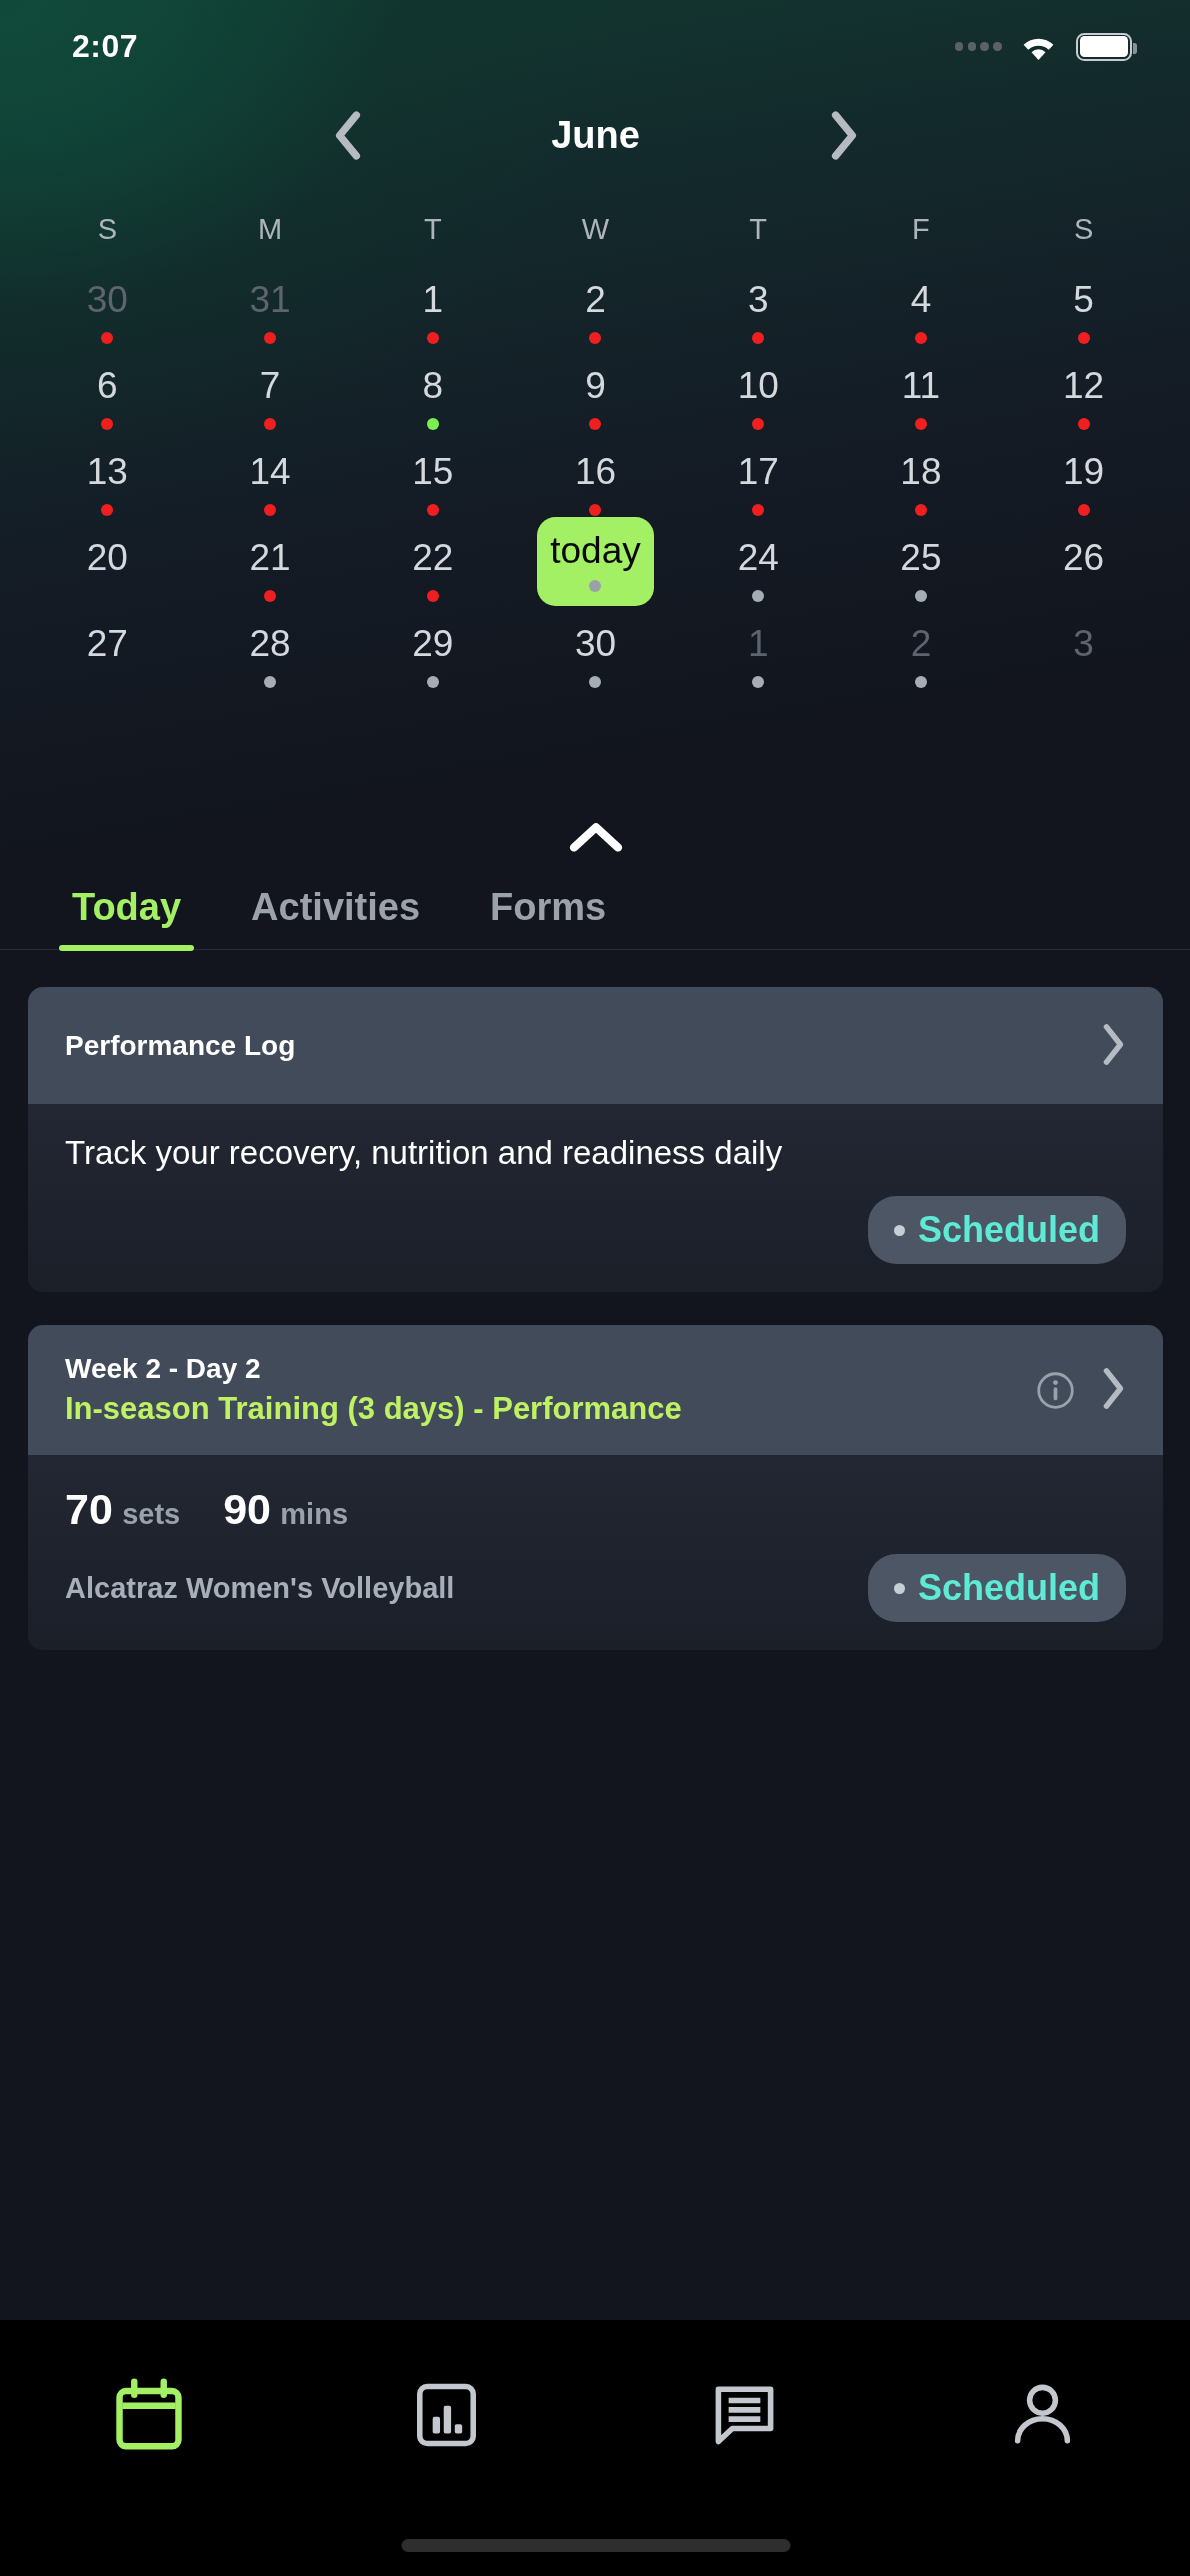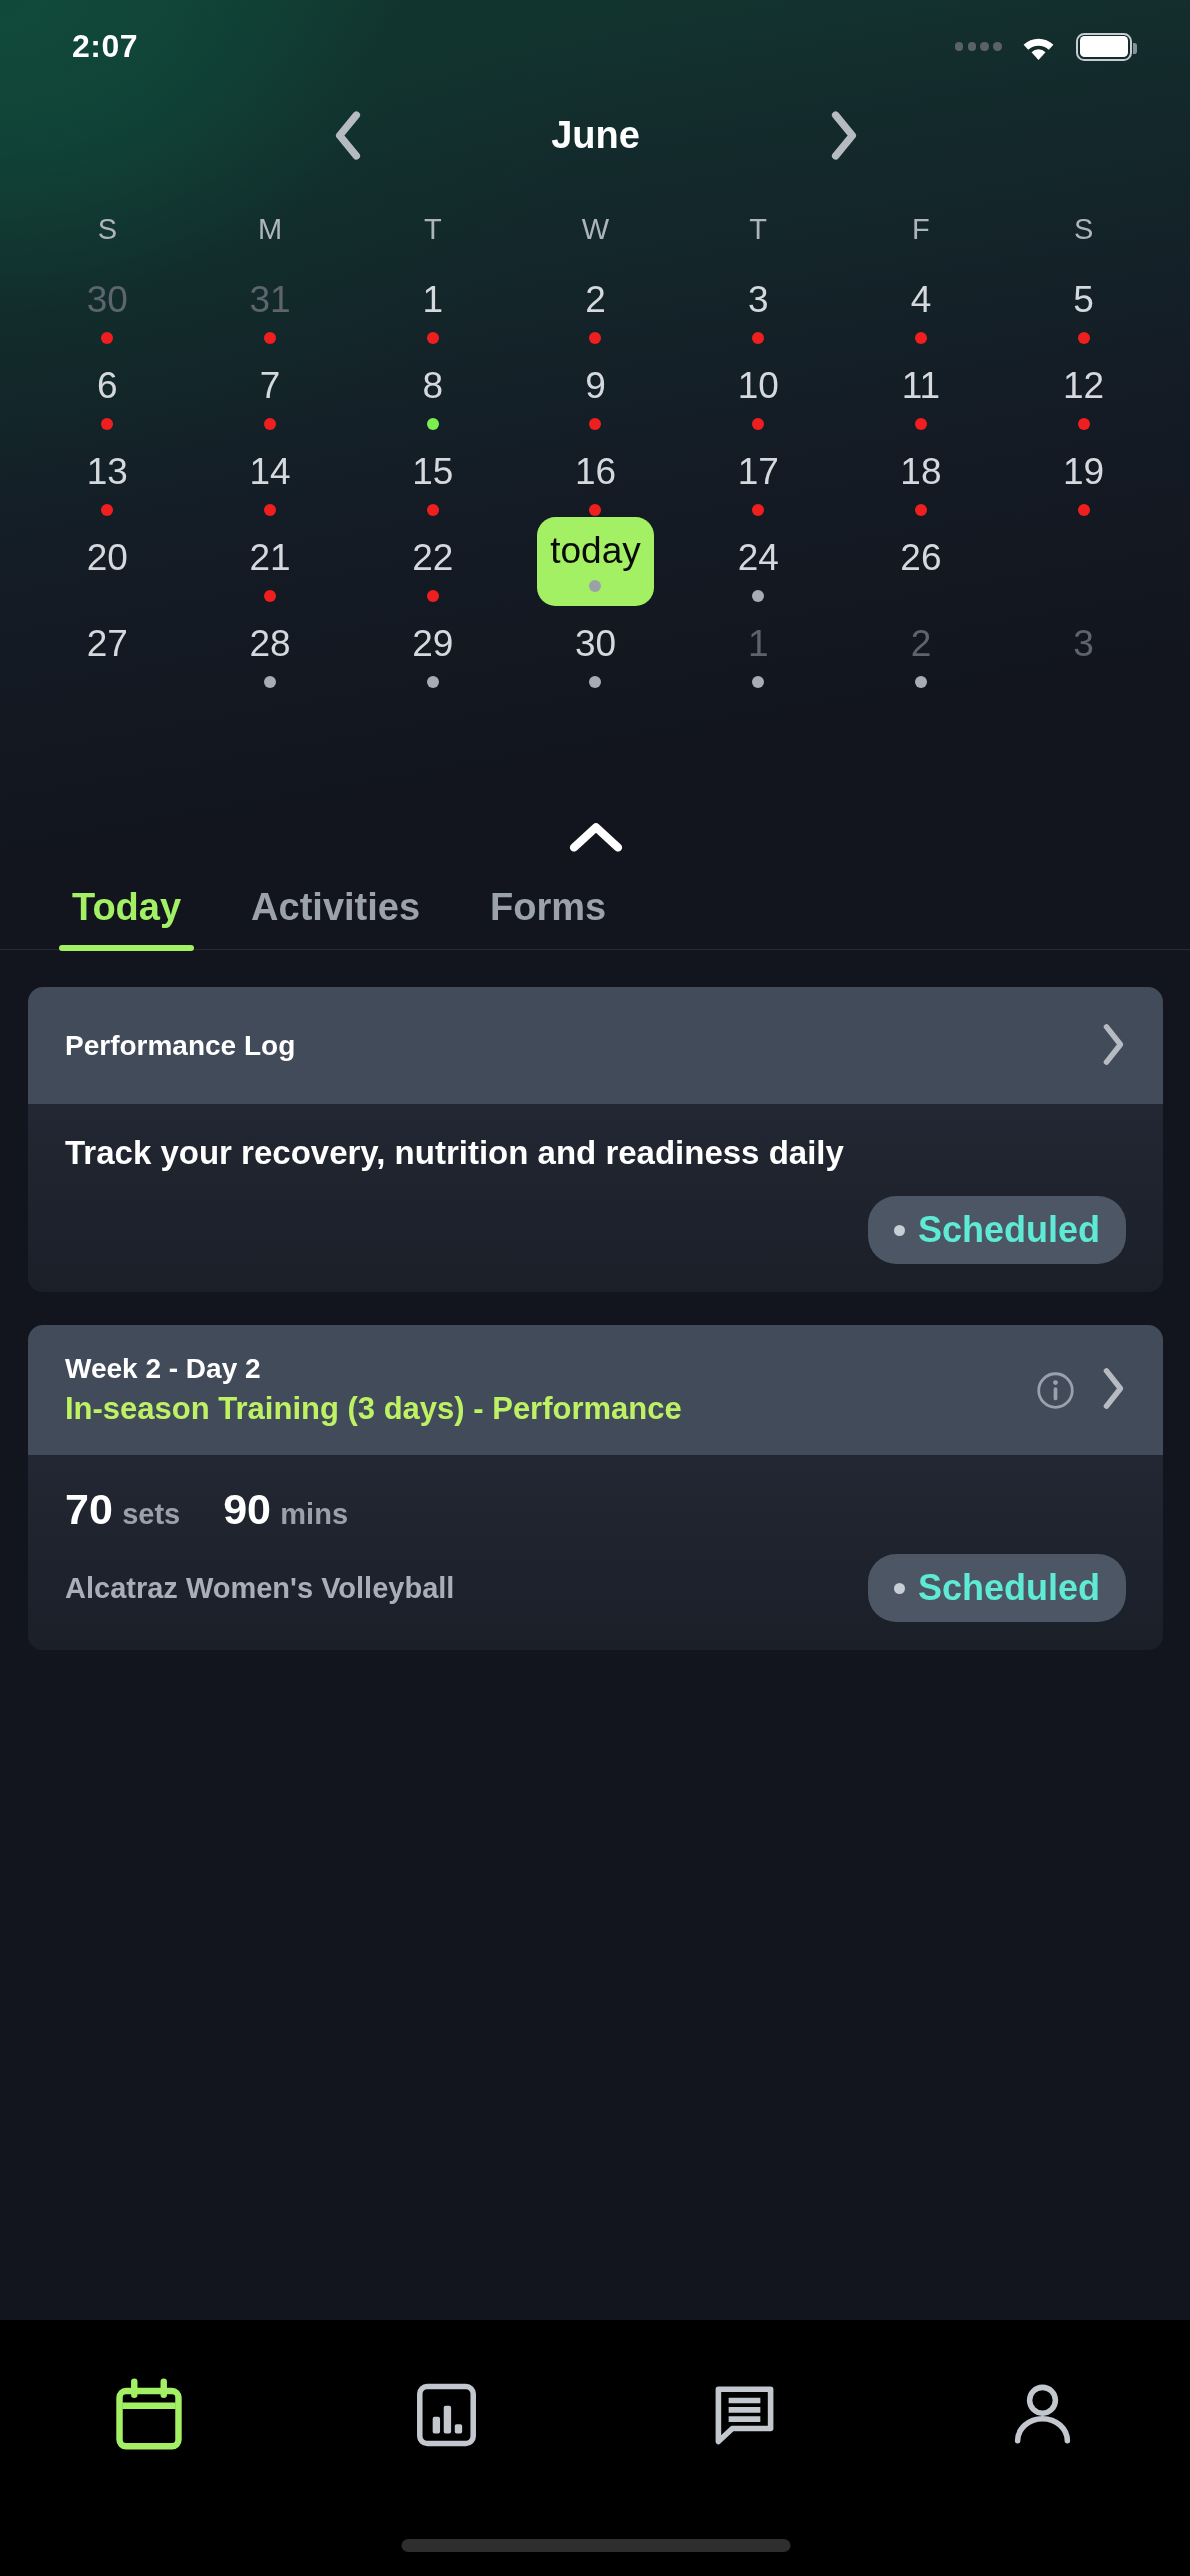"25" div.day { html: none -> <div> <div>25</div> <div></div> </div> }
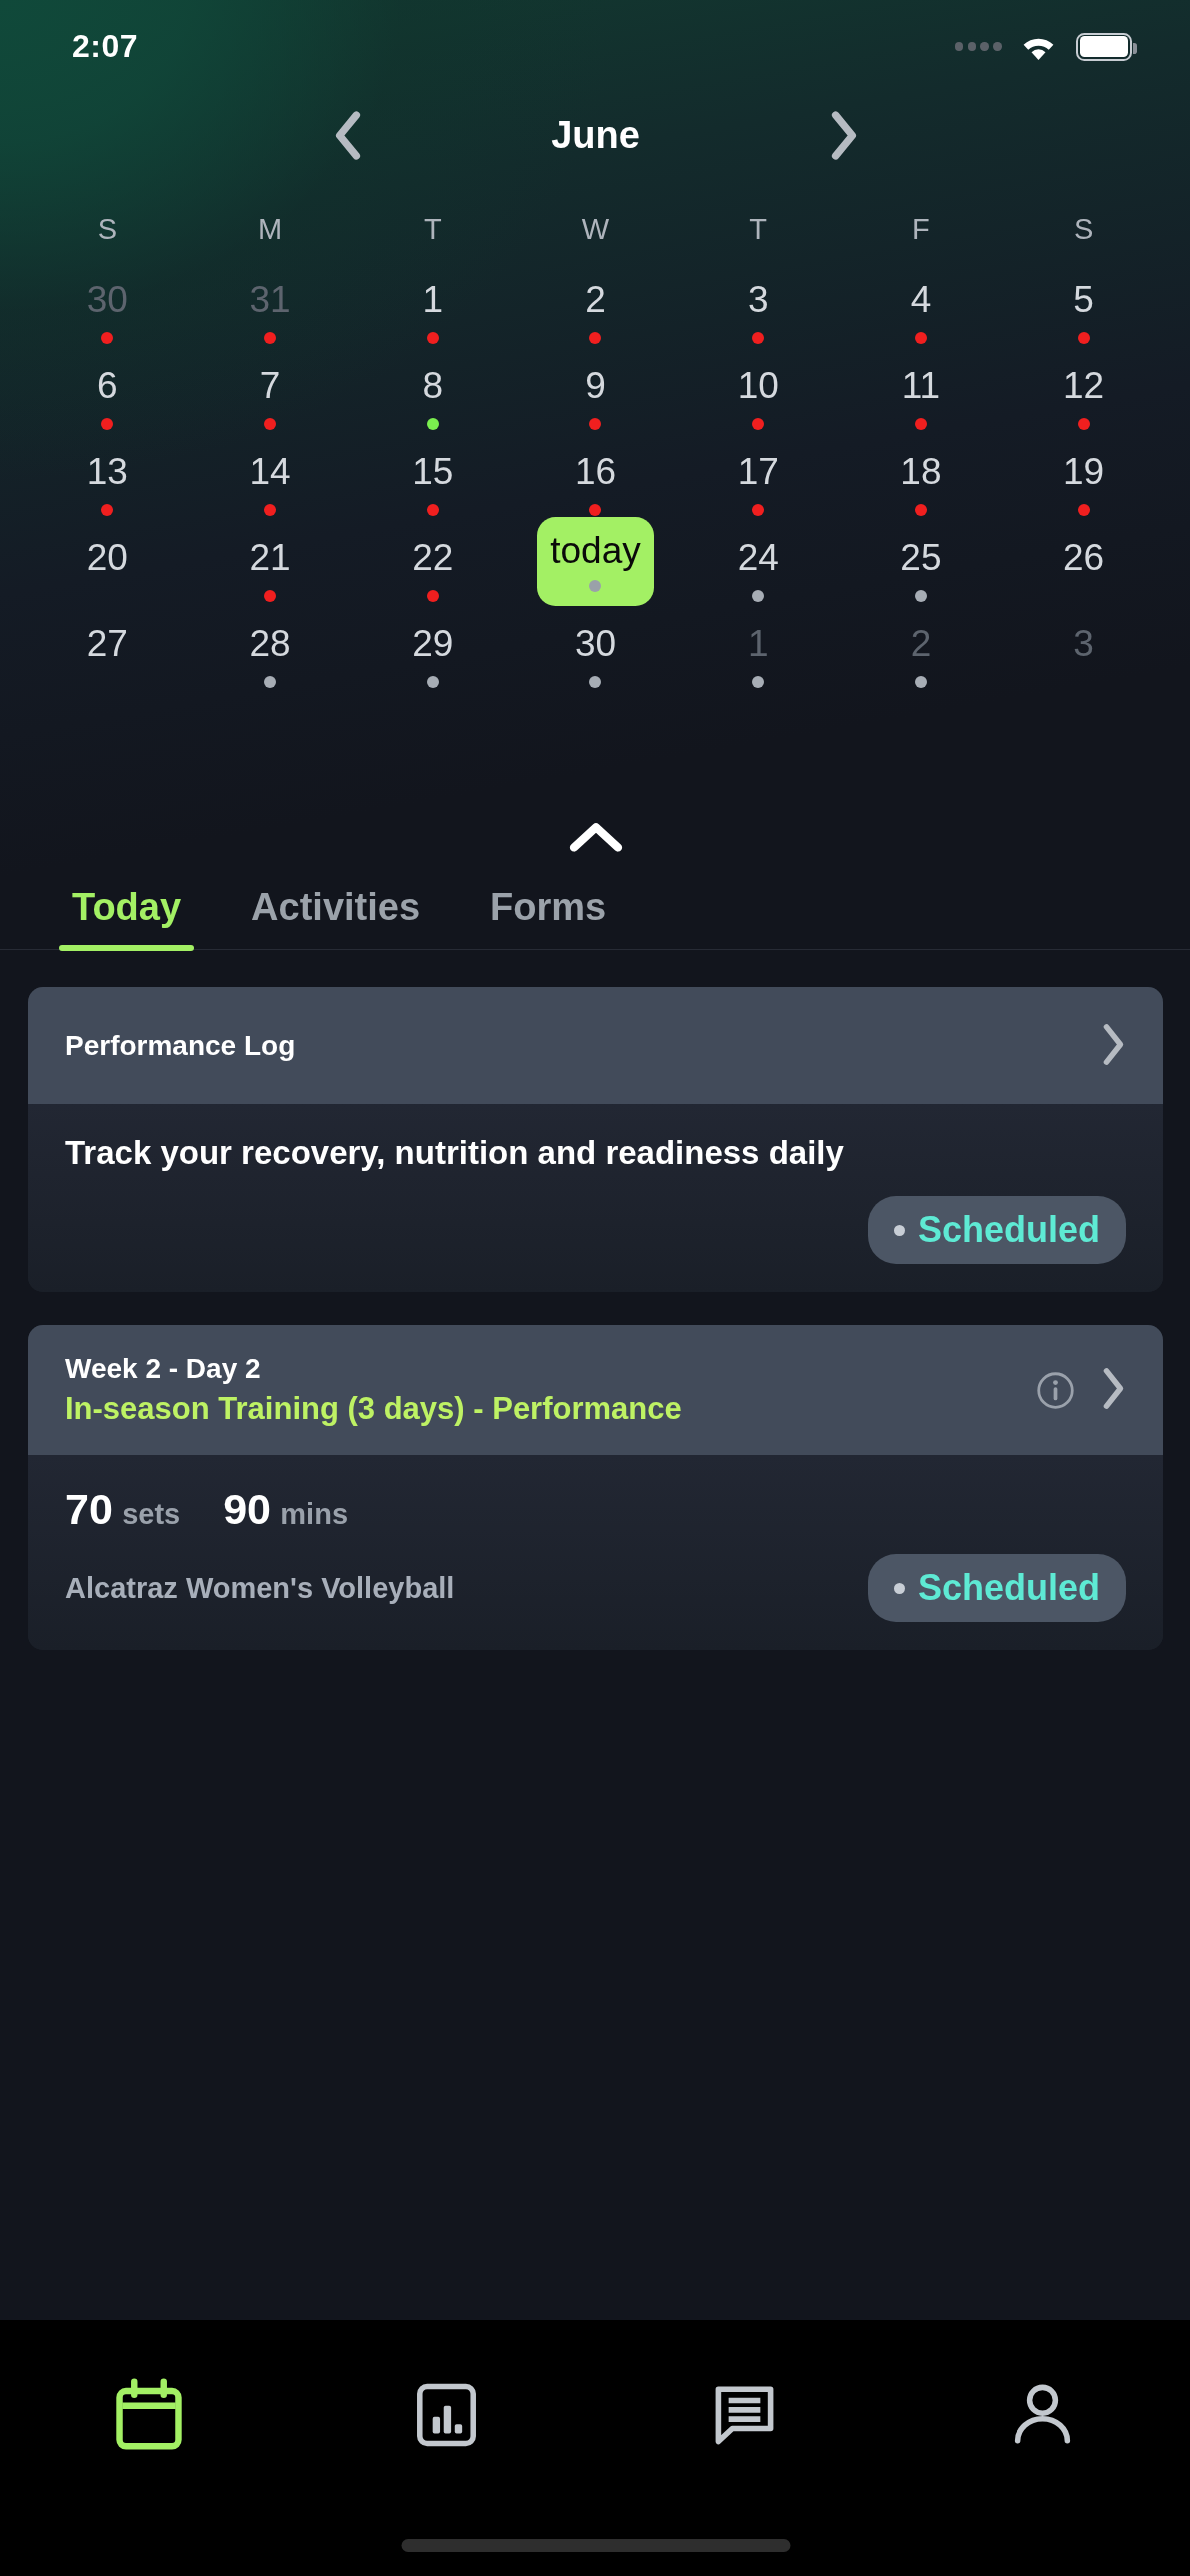"Track your recovery, nutrition and" .body-text { font-weight: 700 -> 400 }
